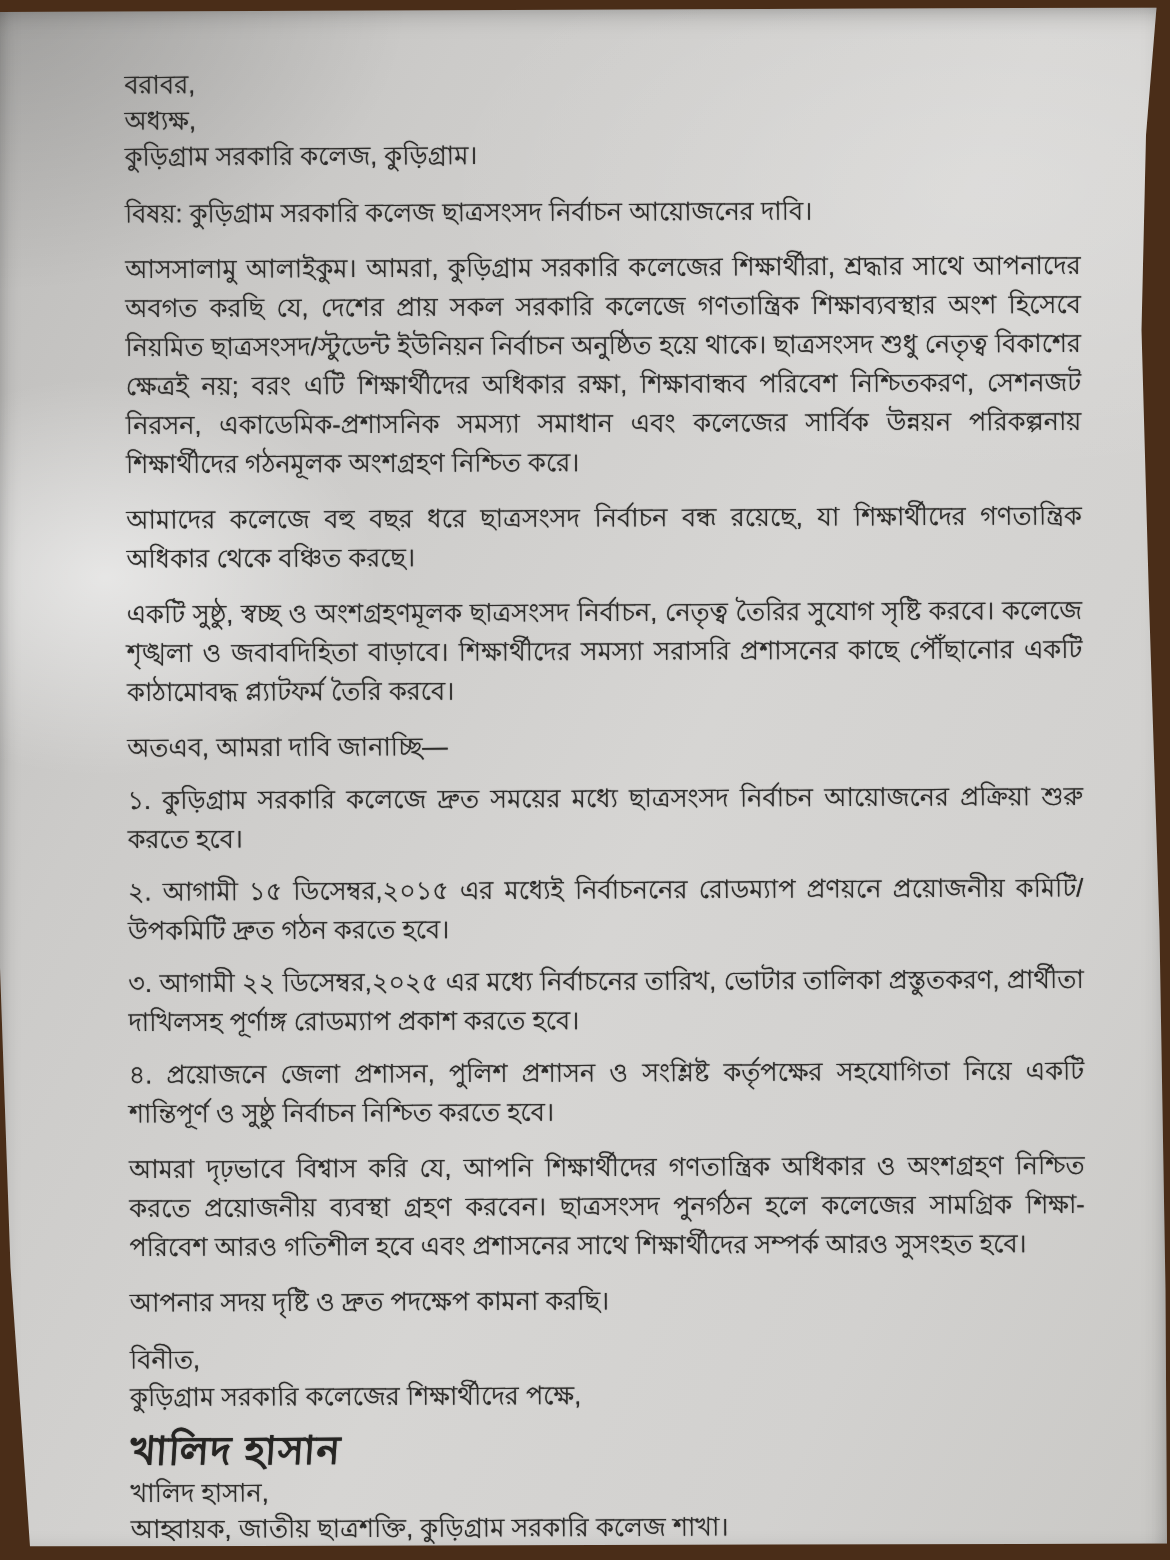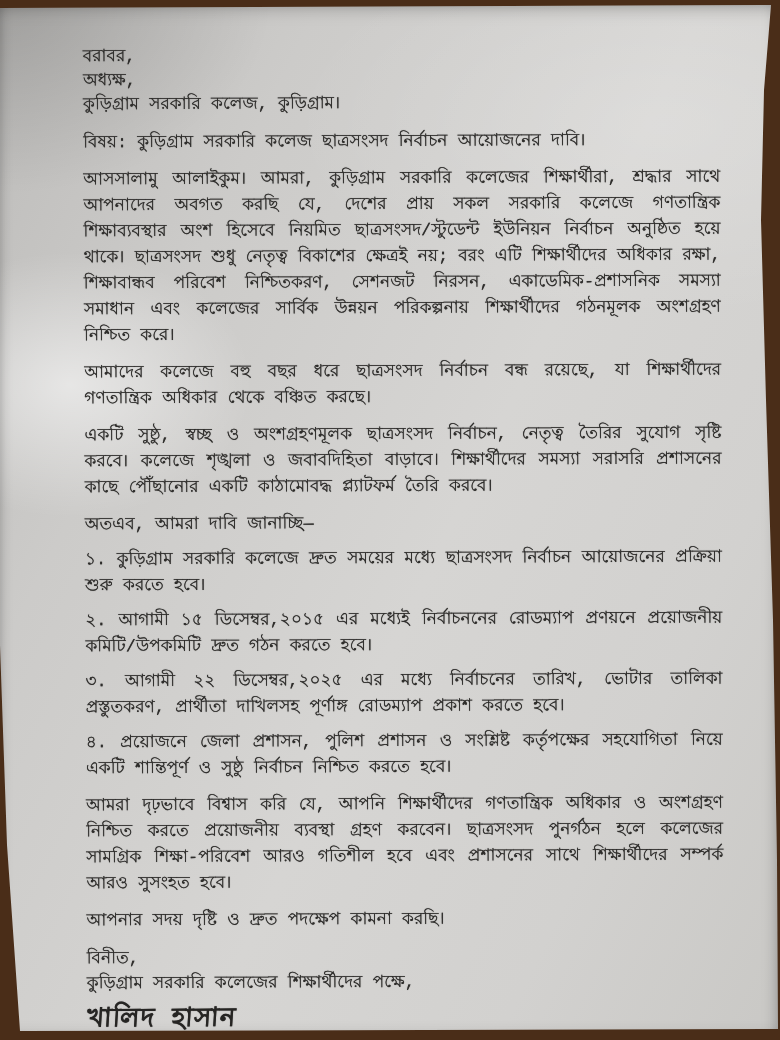"বরাবর," .photo { font-family: Liberation Mono, monospace -> none }
